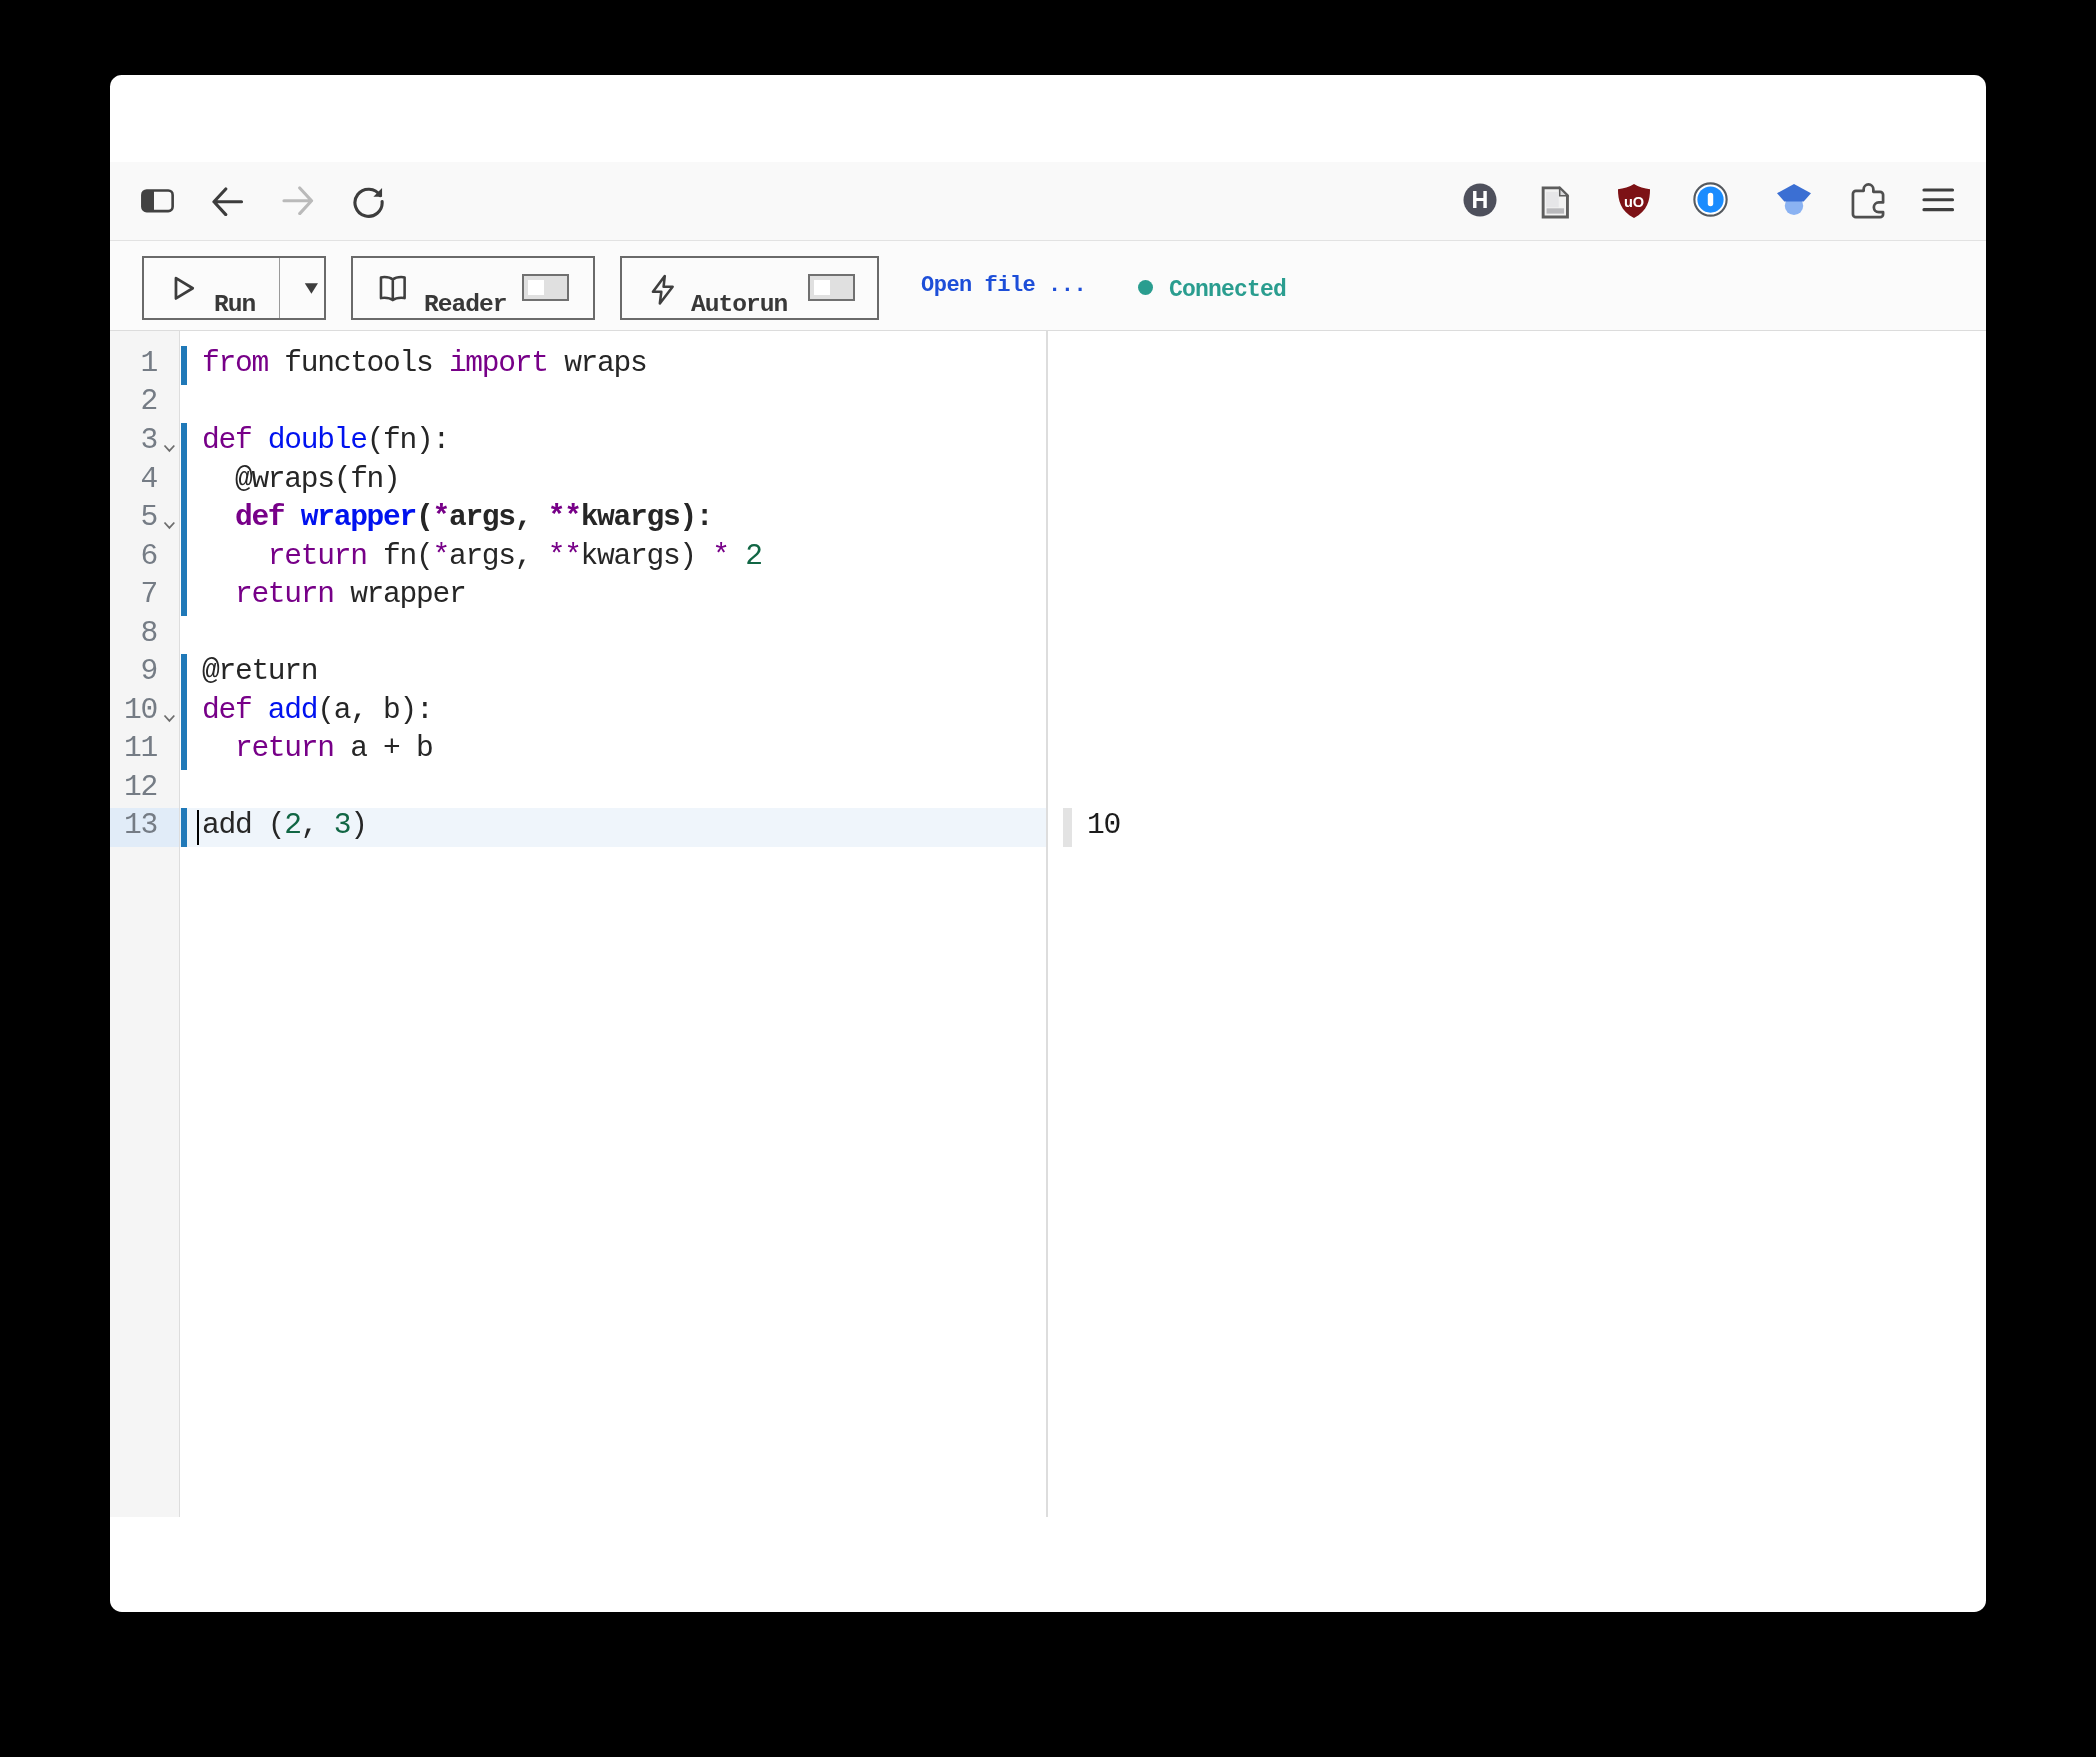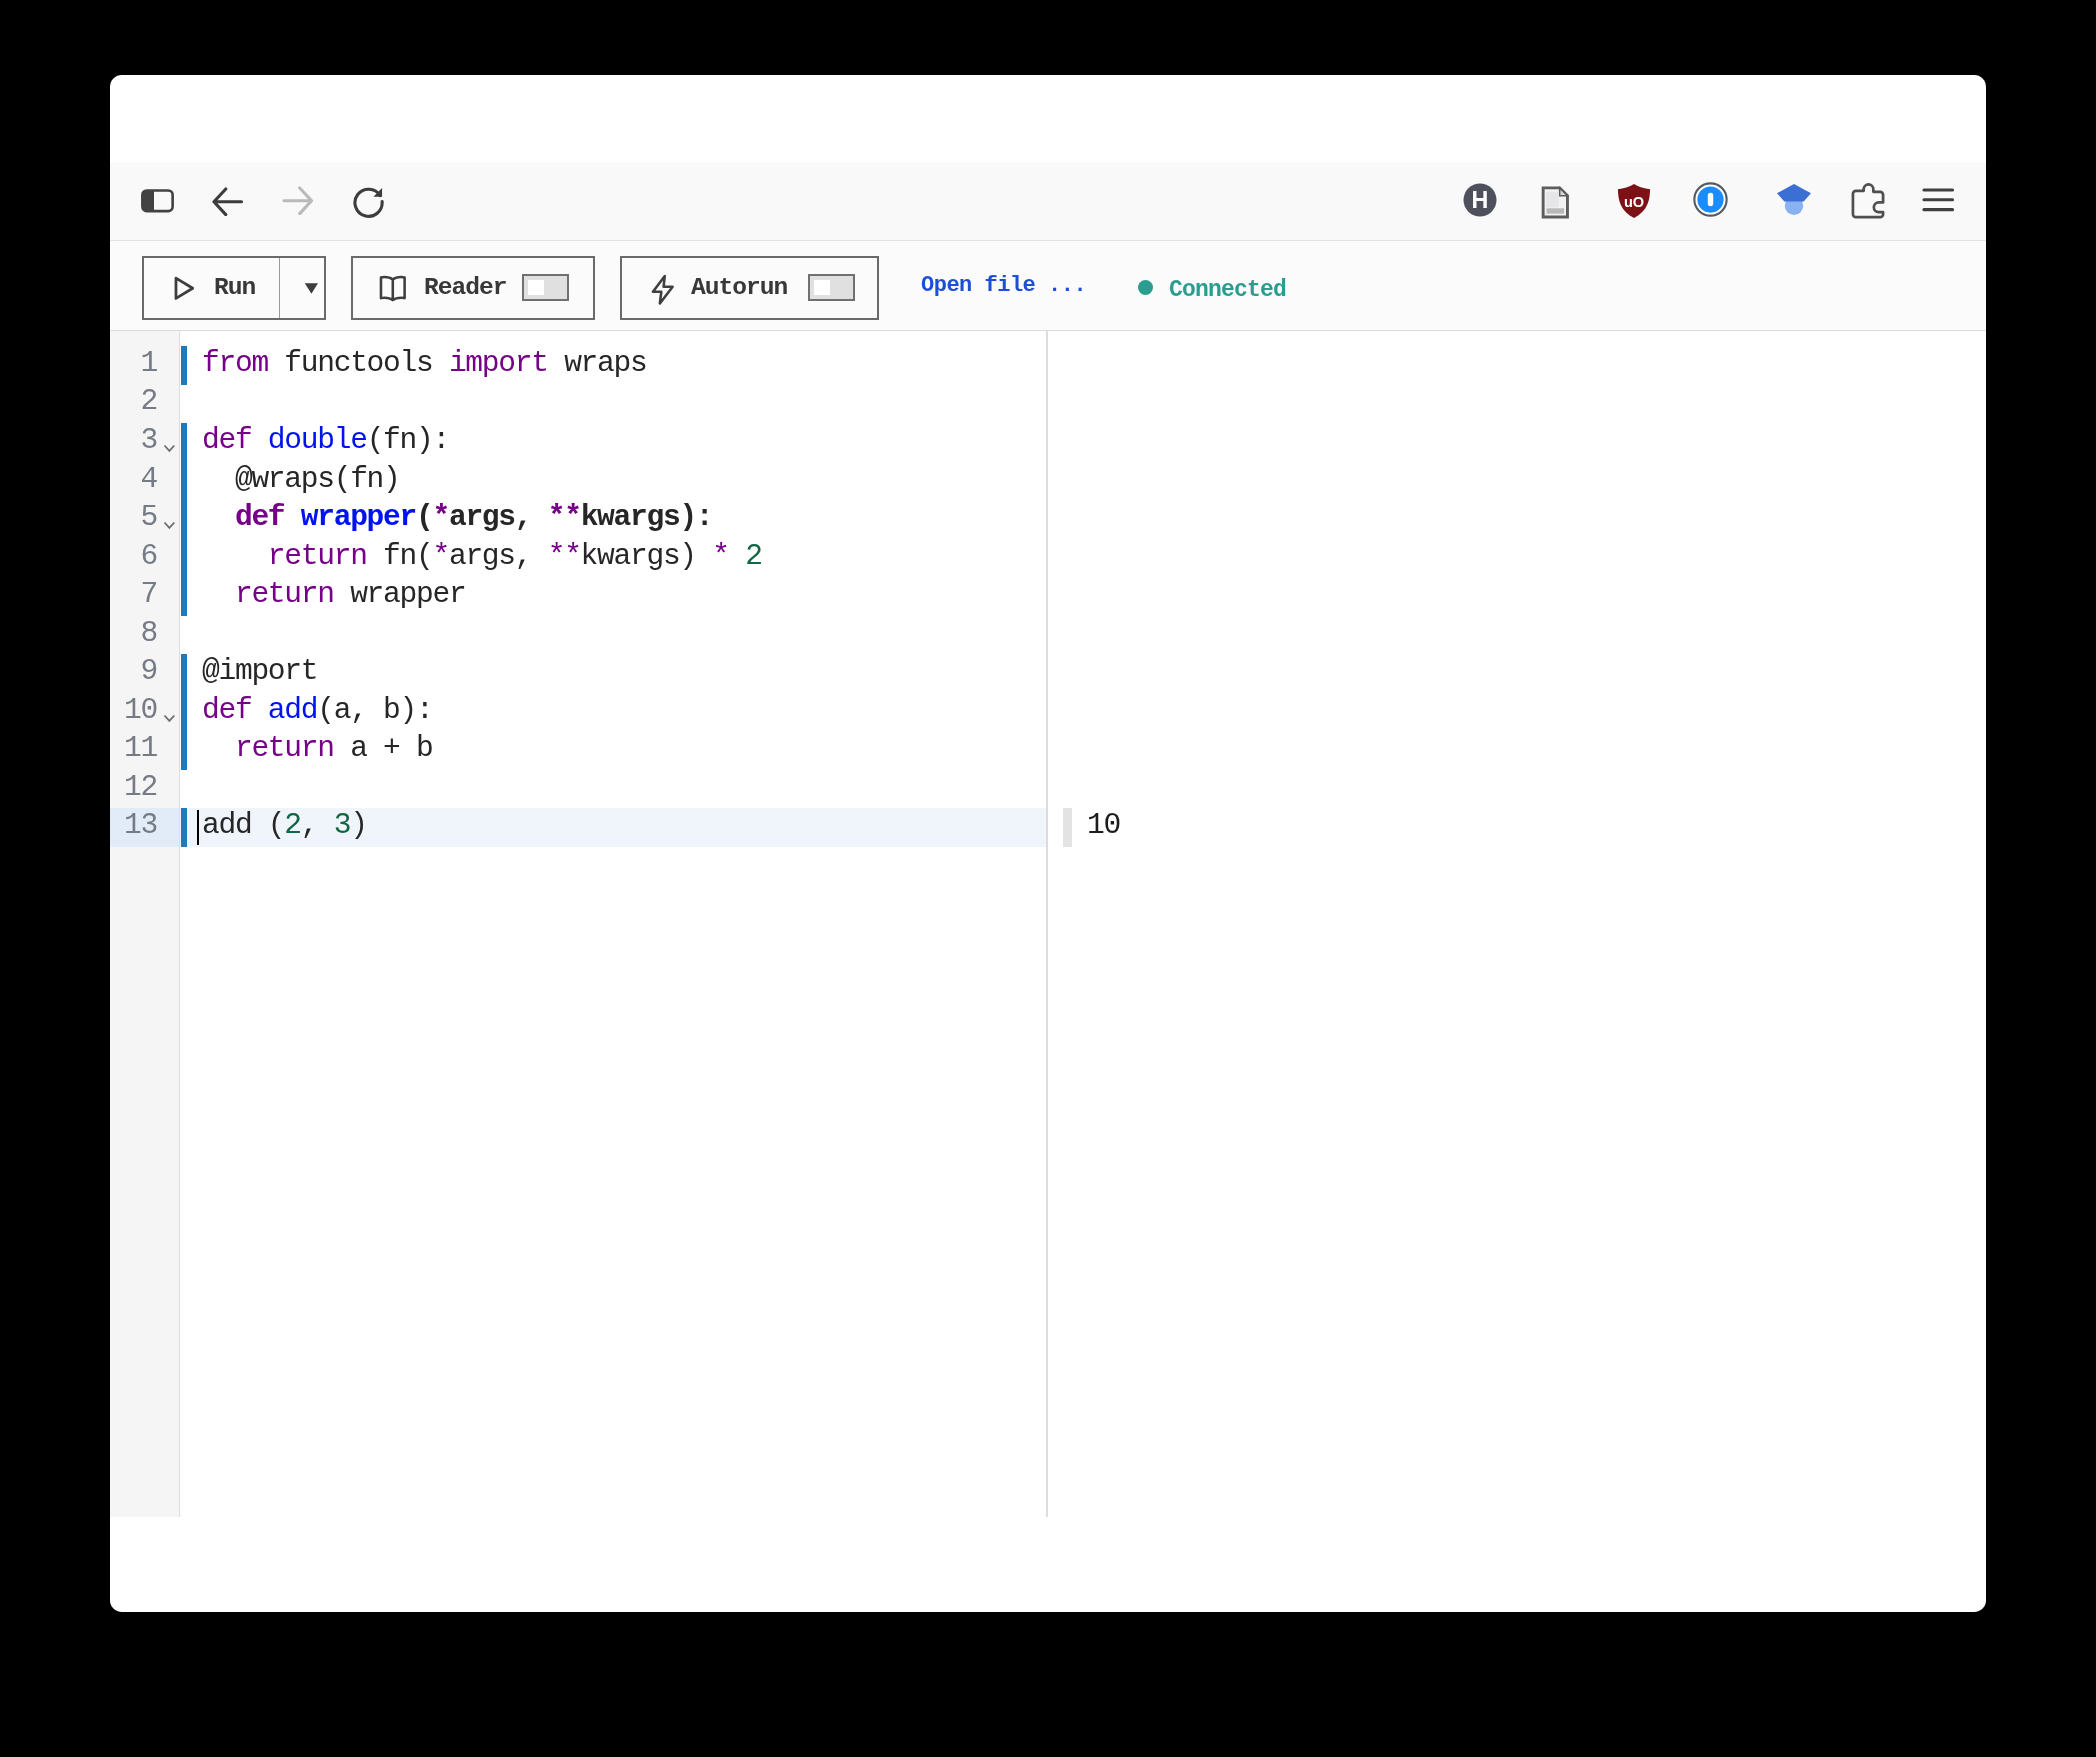"Run" .btnlabel { top: 16px -> 33px }
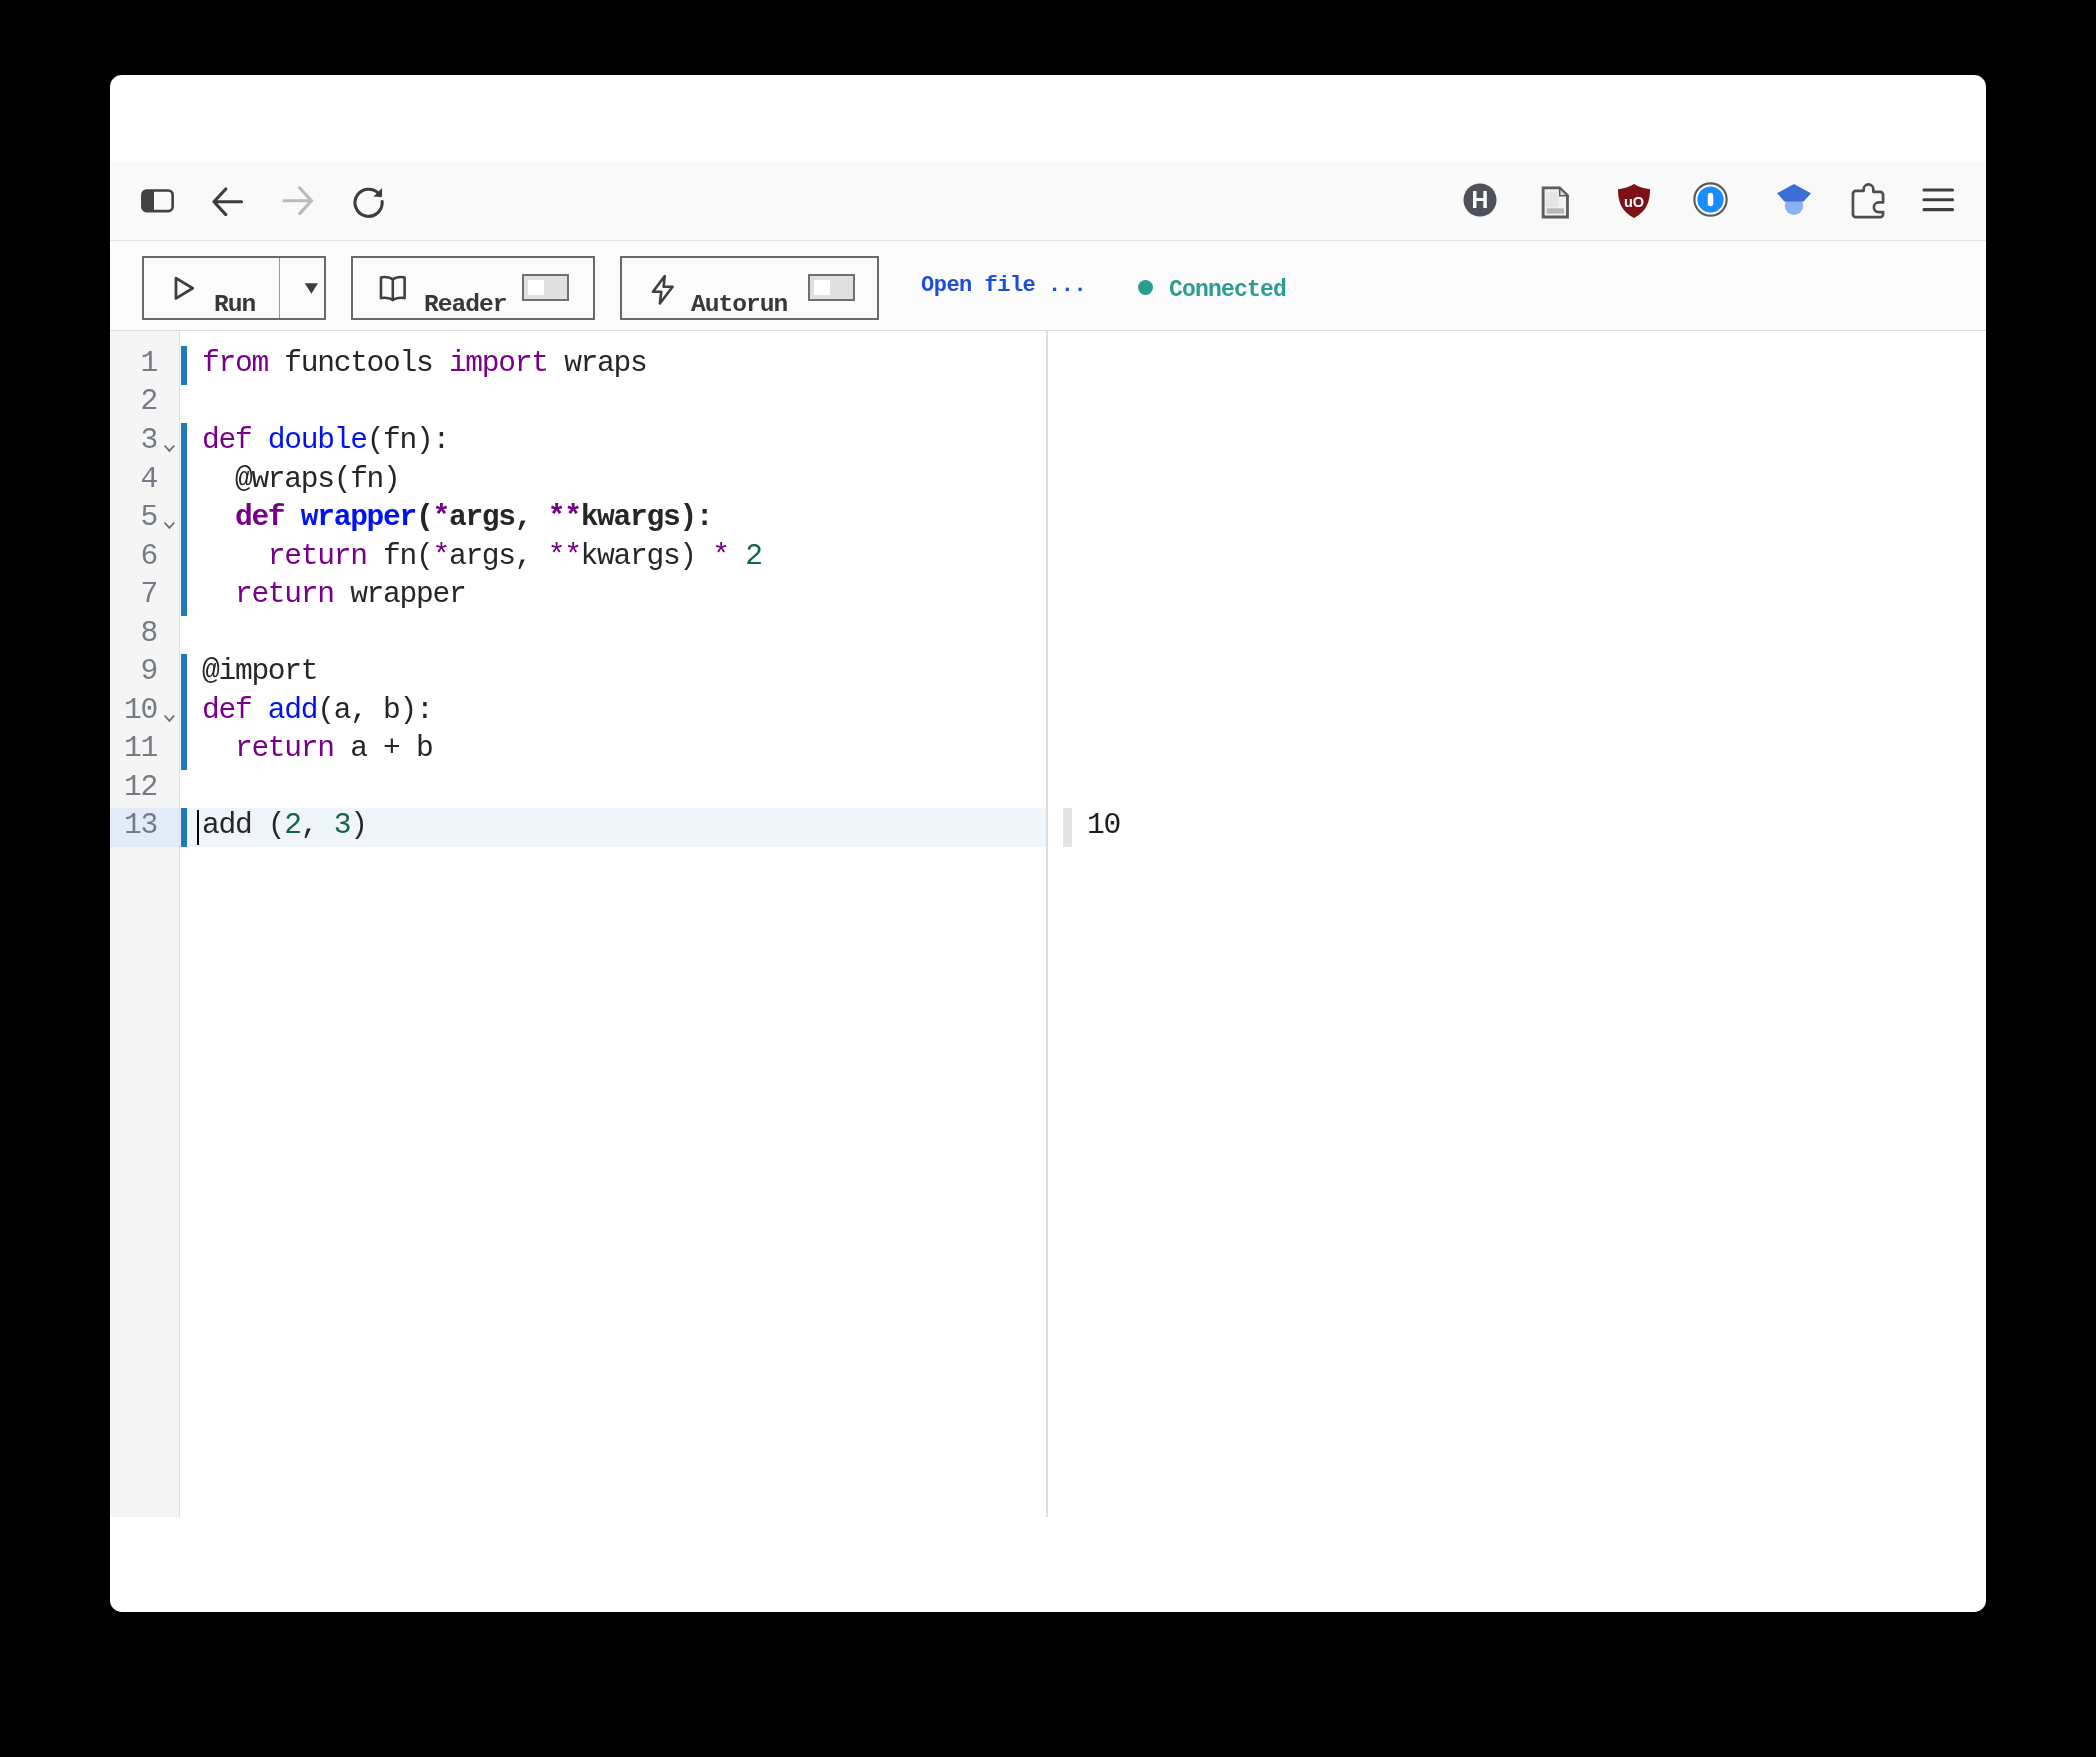"@import" div.cl { text: @import -> @return }
